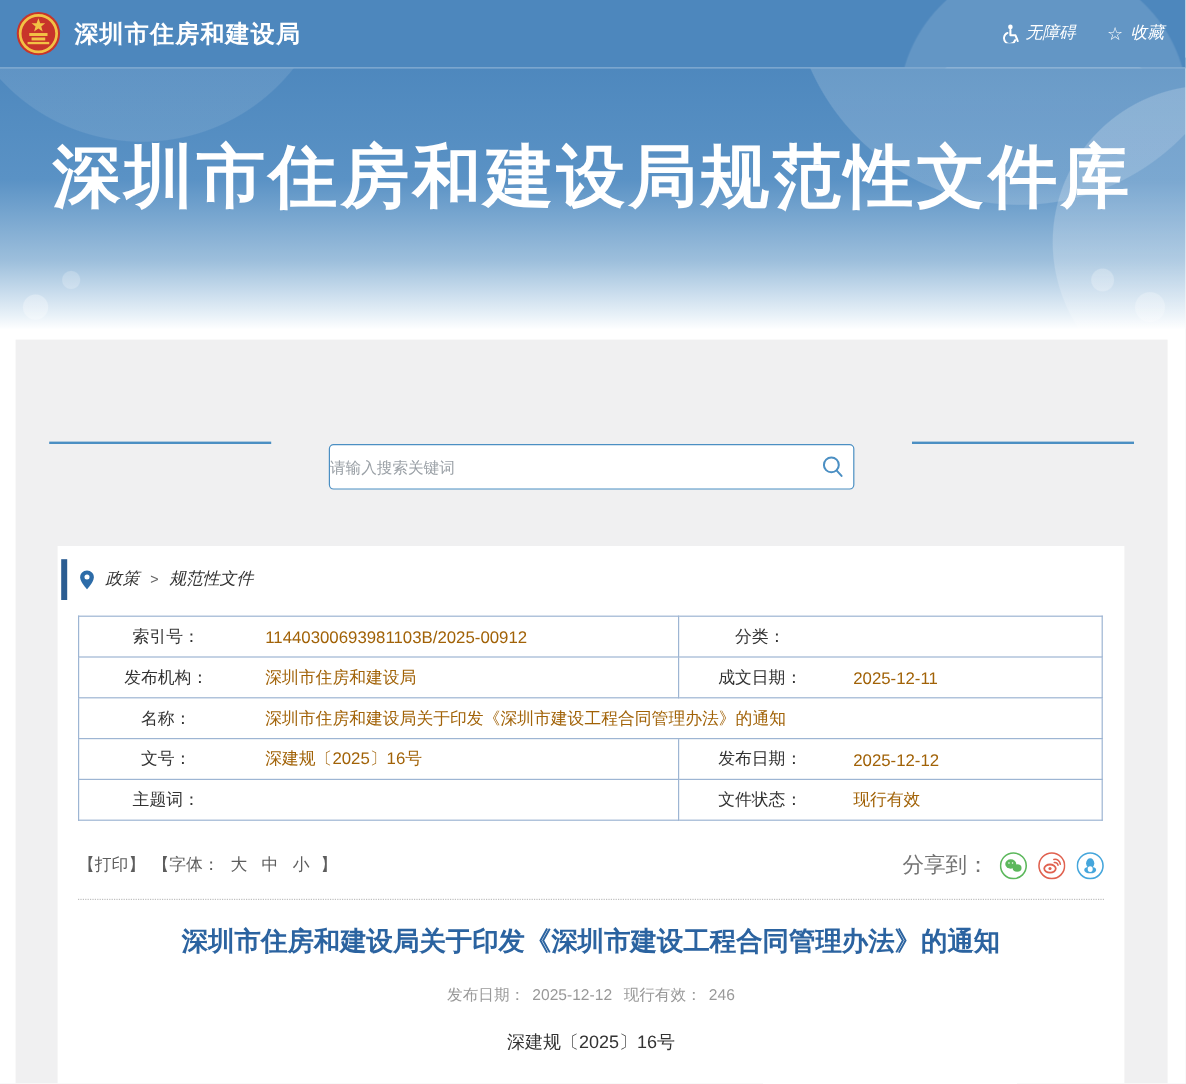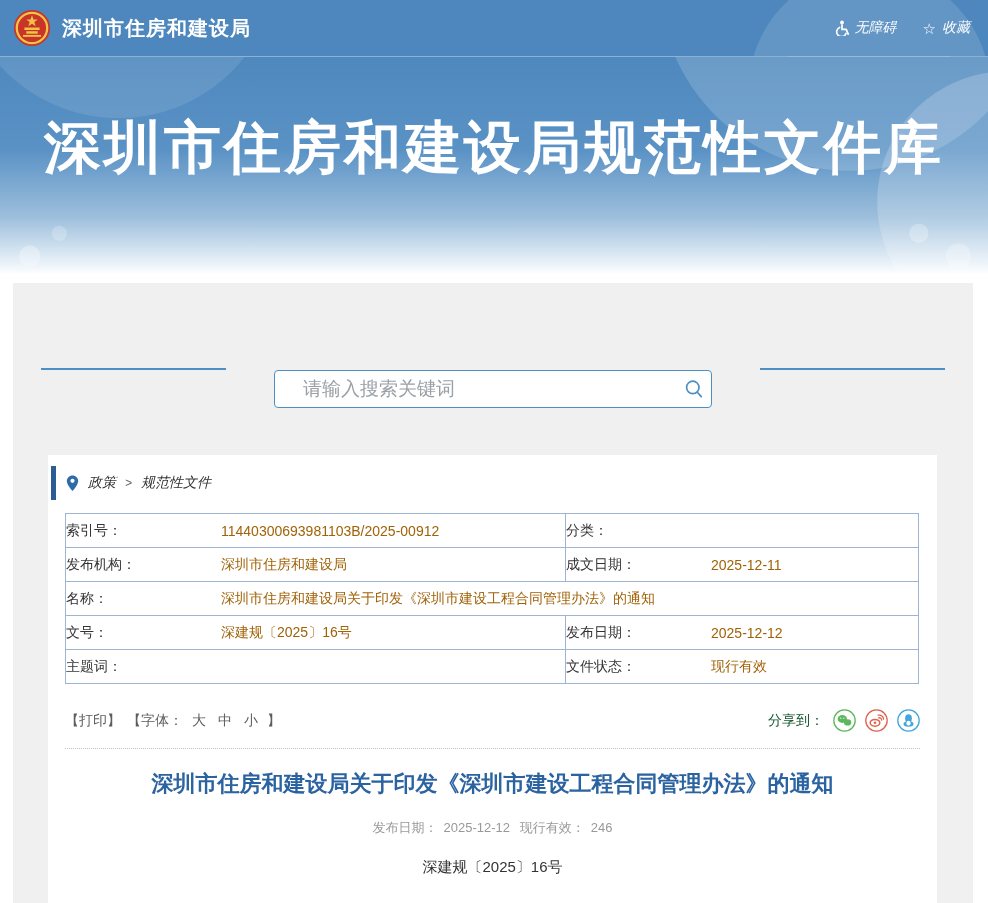"请输入搜索关键词" .search-box input { font-size: 19px -> 13px; padding: 0 28px -> 0 0 }
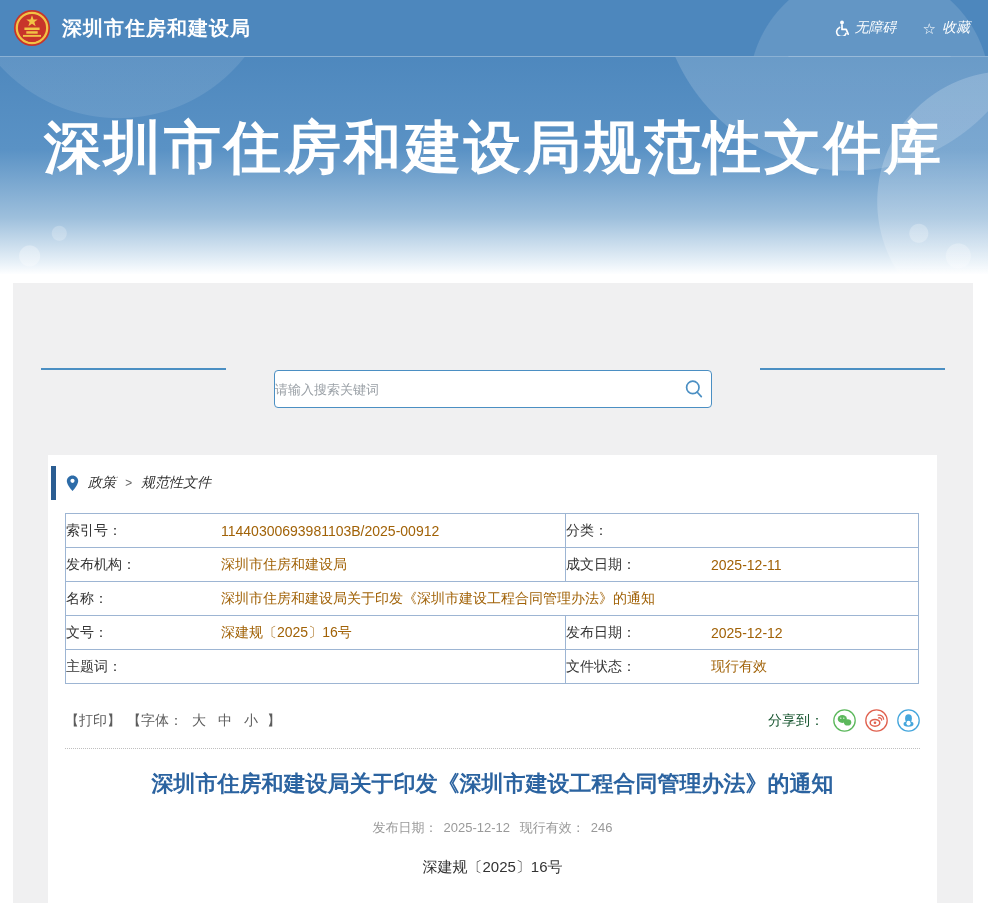"索引号：" .cell-label { text-align: left -> center }
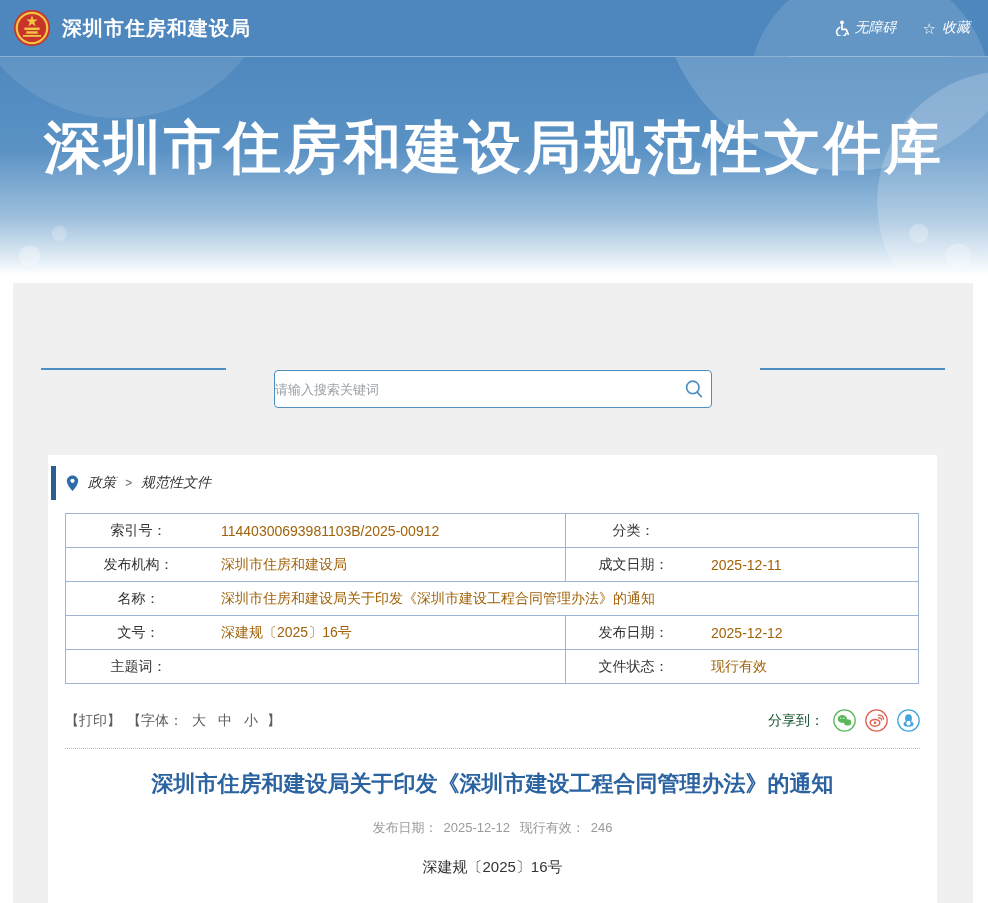"分享到：" .share-label { color: #14532d -> #737373; font-size: 14px -> 18px }
